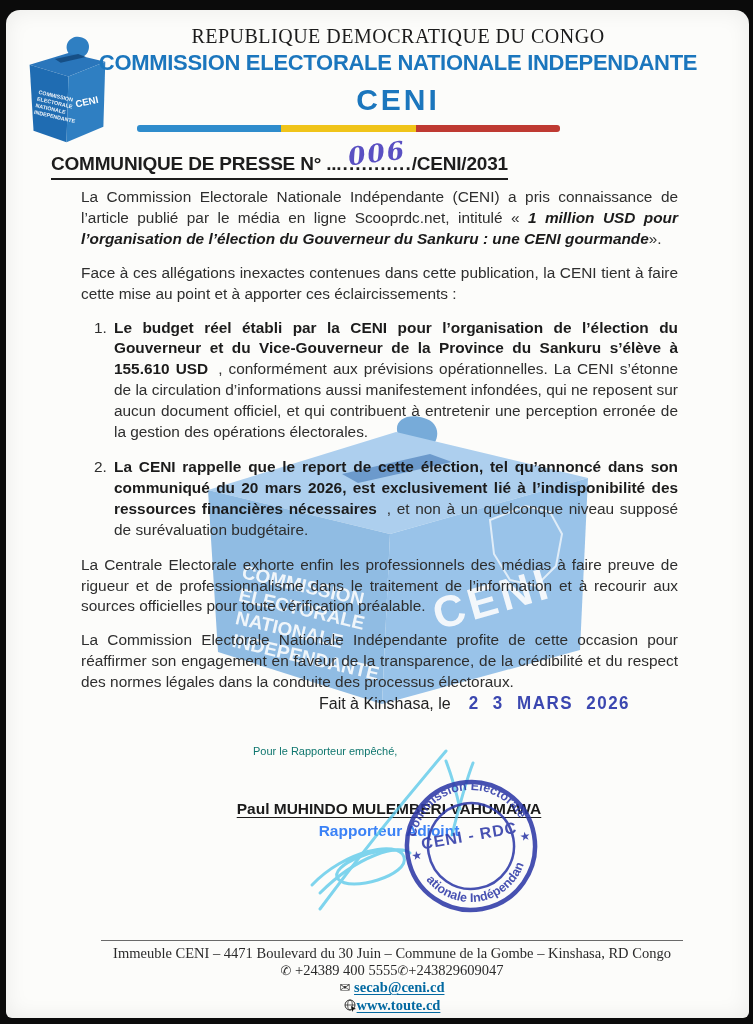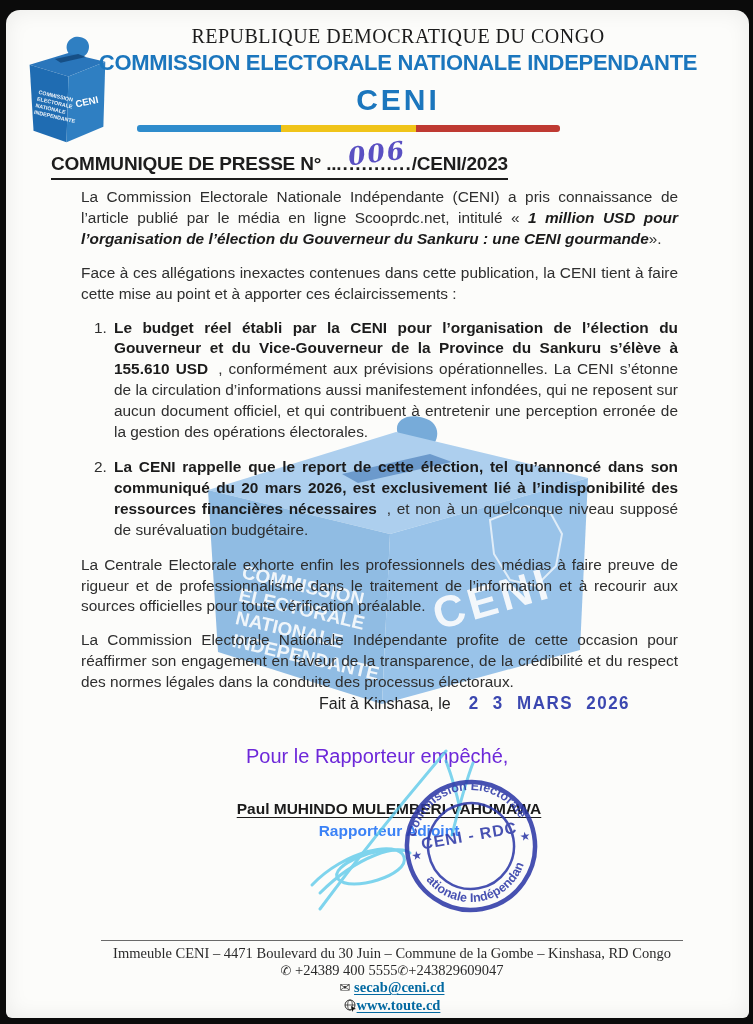"/CENI/2023" span { text: /CENI/2023 -> /CENI/2031 }
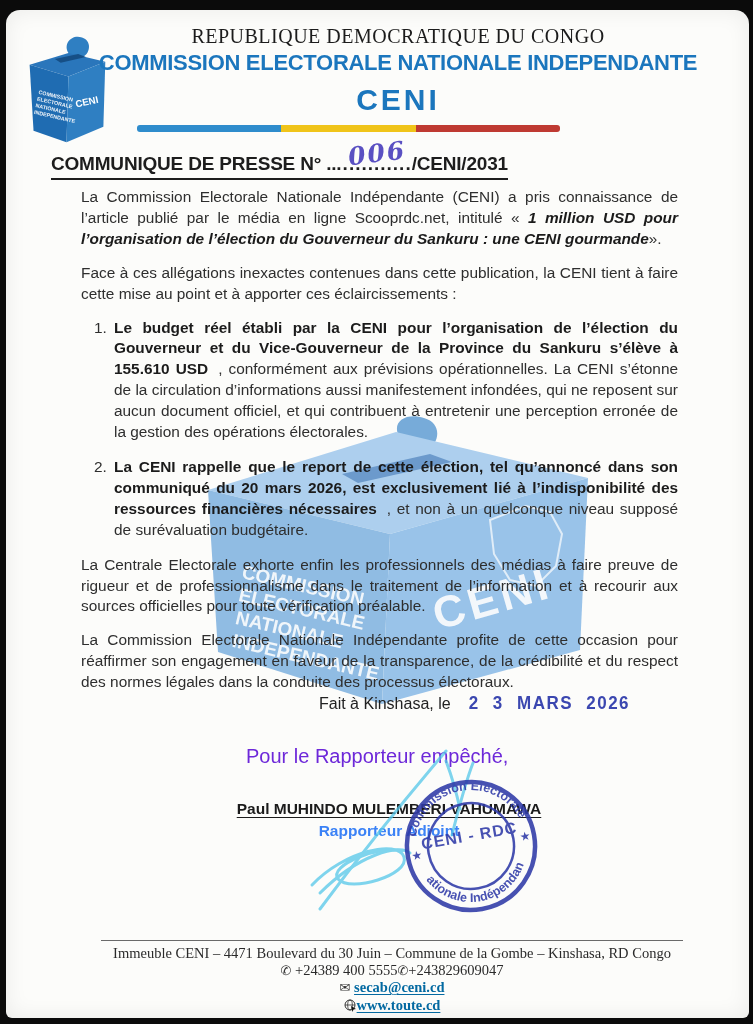"Pour le Rapporteur empêché," .sig-intro { color: #6d28d9 -> #0f766e; font-size: 20px -> 11px; left: 240px -> 247px }
